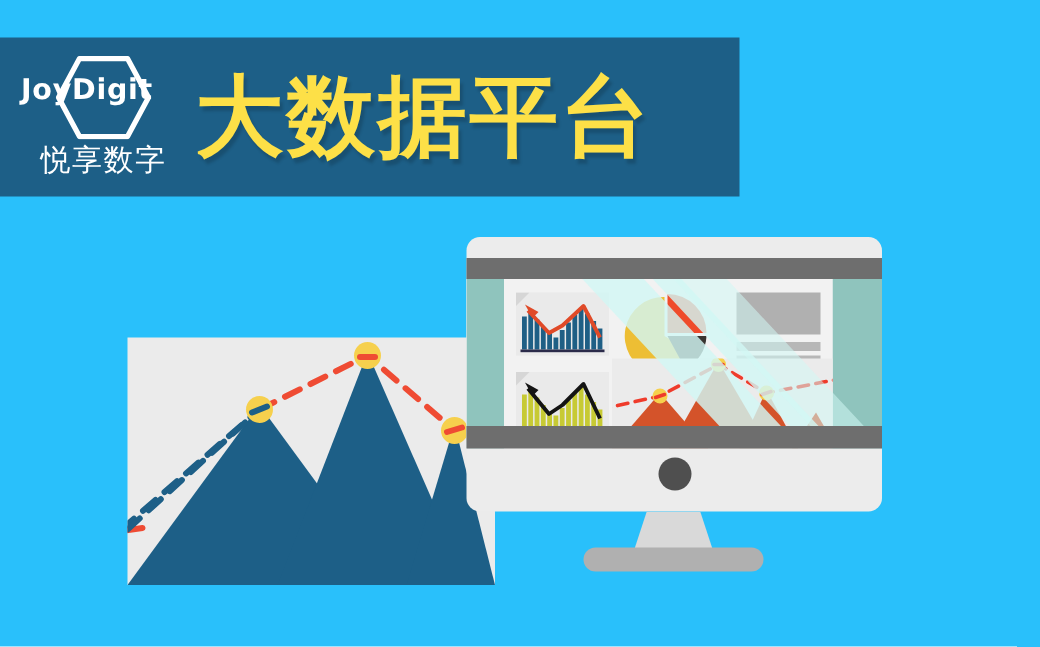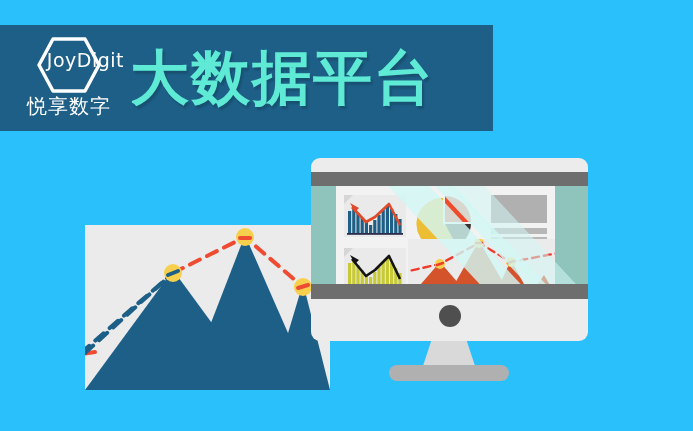"JoyDigit" .logo-word { font-weight: normal -> bold; text-align: right -> left }
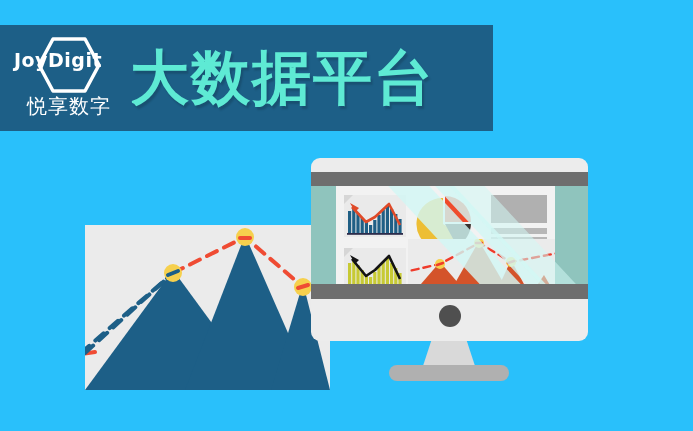"大数据平台" .banner-title { color: #5eead4 -> #fde047 }
